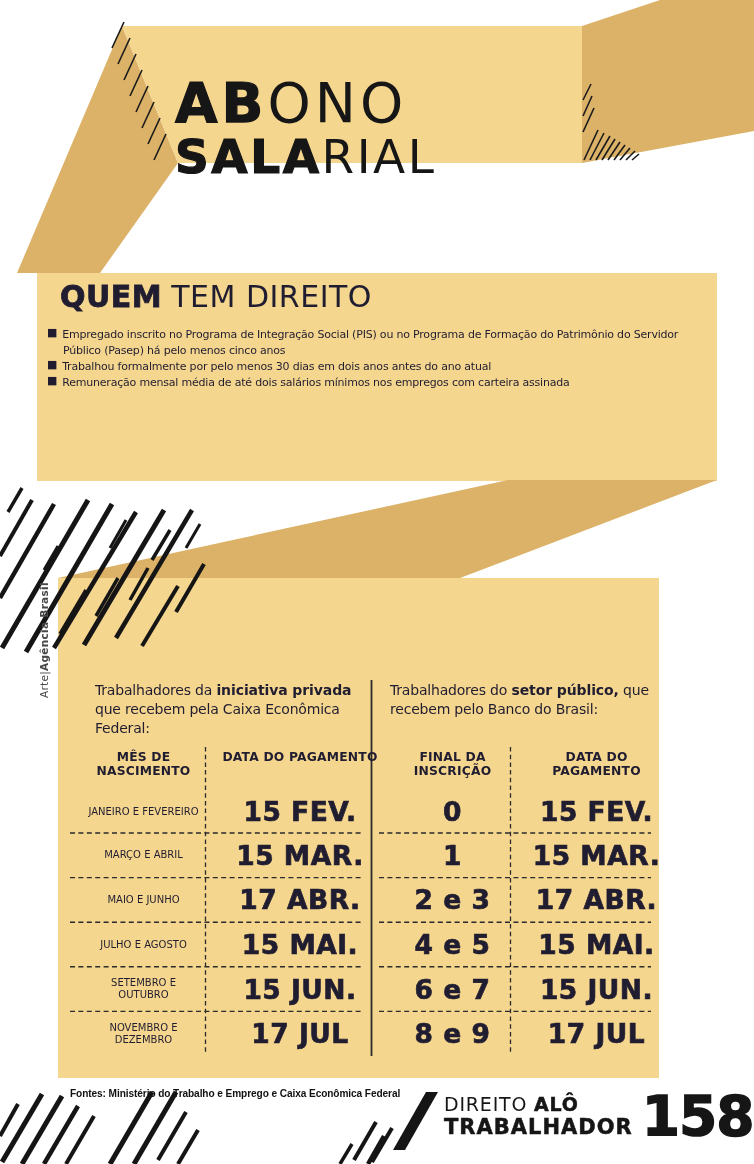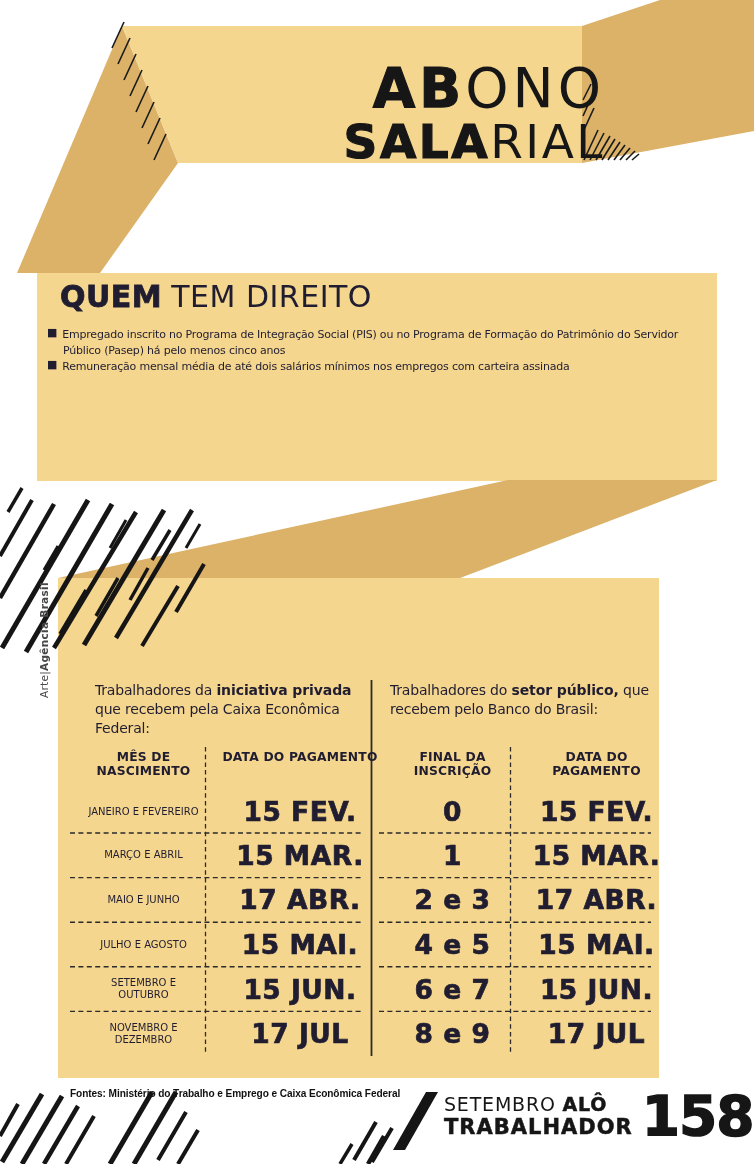"ABONO" .banner-text { text-align: right -> left; top: 61px -> 76px }
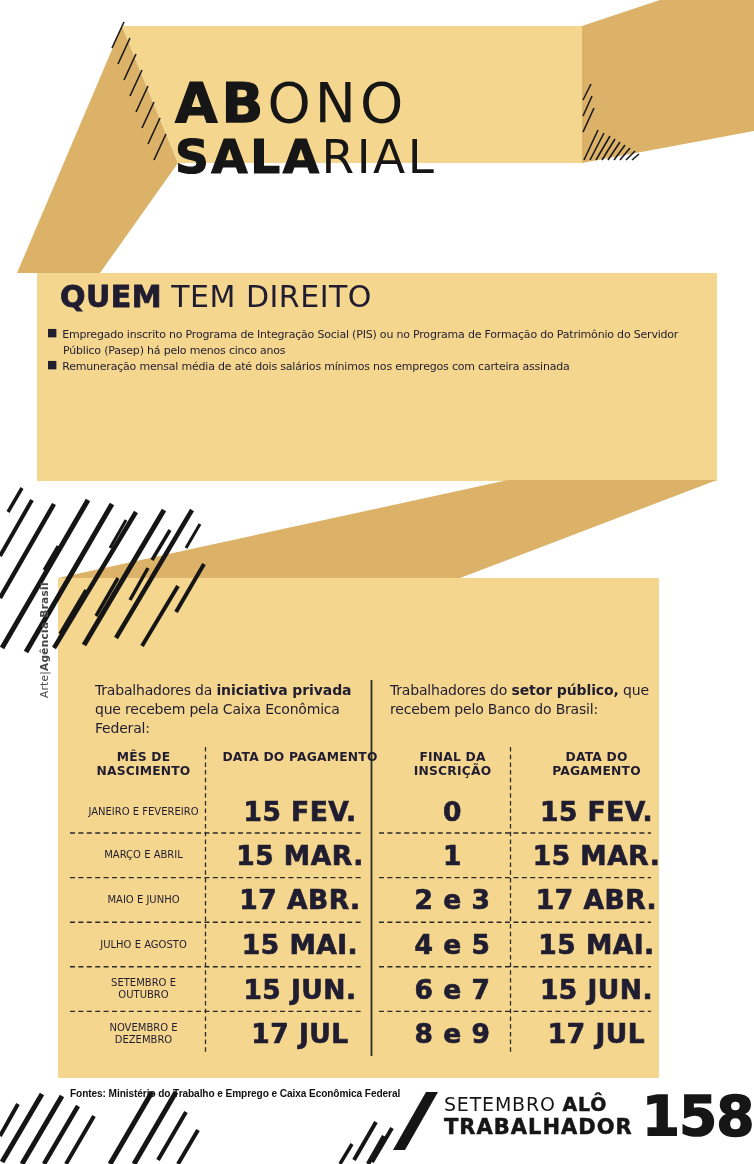"Trabalhou formalmente por pelo menos" li { html: none -> <li>Trabalhou formalmente por pelo menos 30 dias em dois anos antes do ano atual</li> }
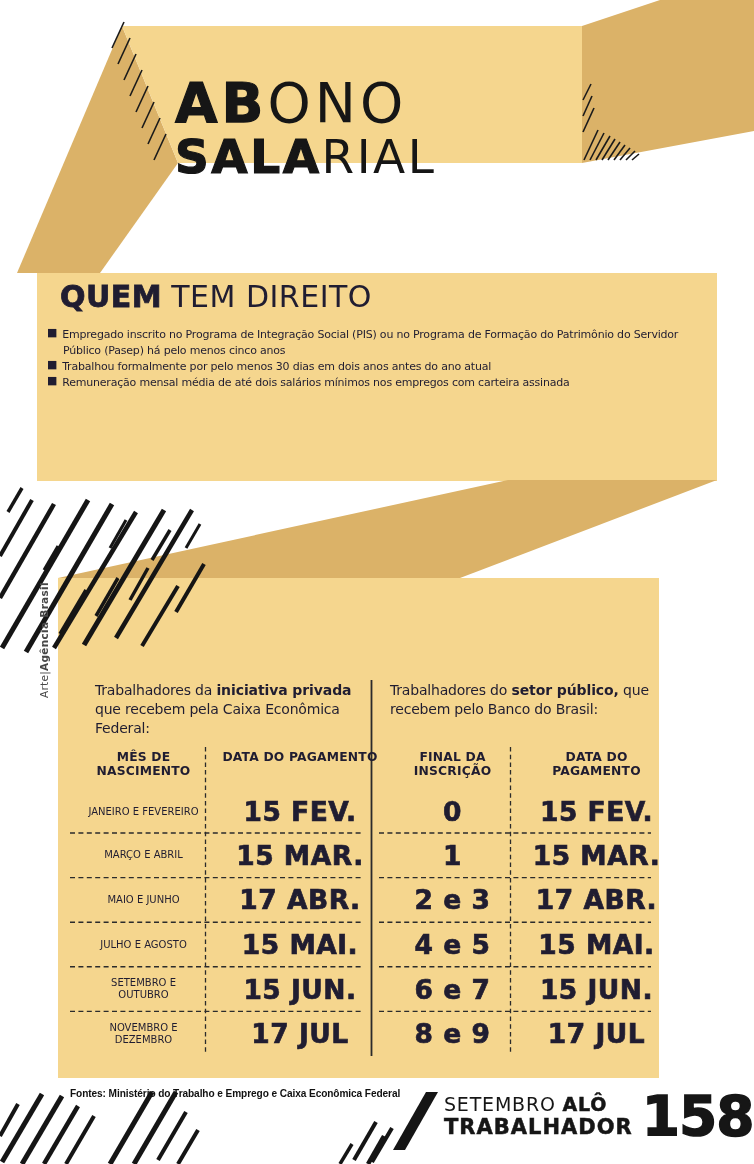"SETEMBRO" span { text: SETEMBRO -> DIREITO }
